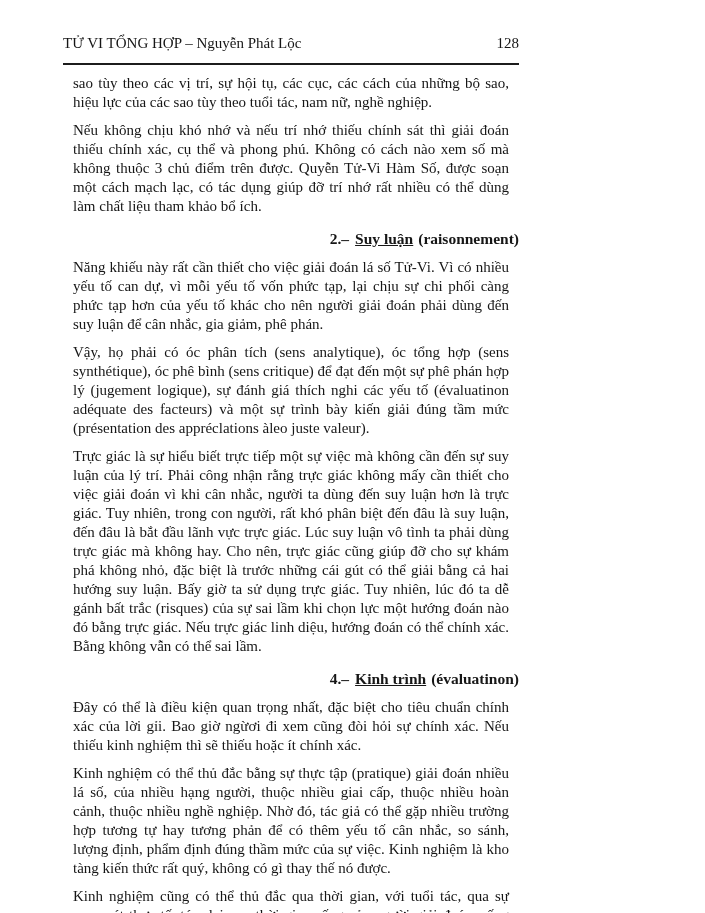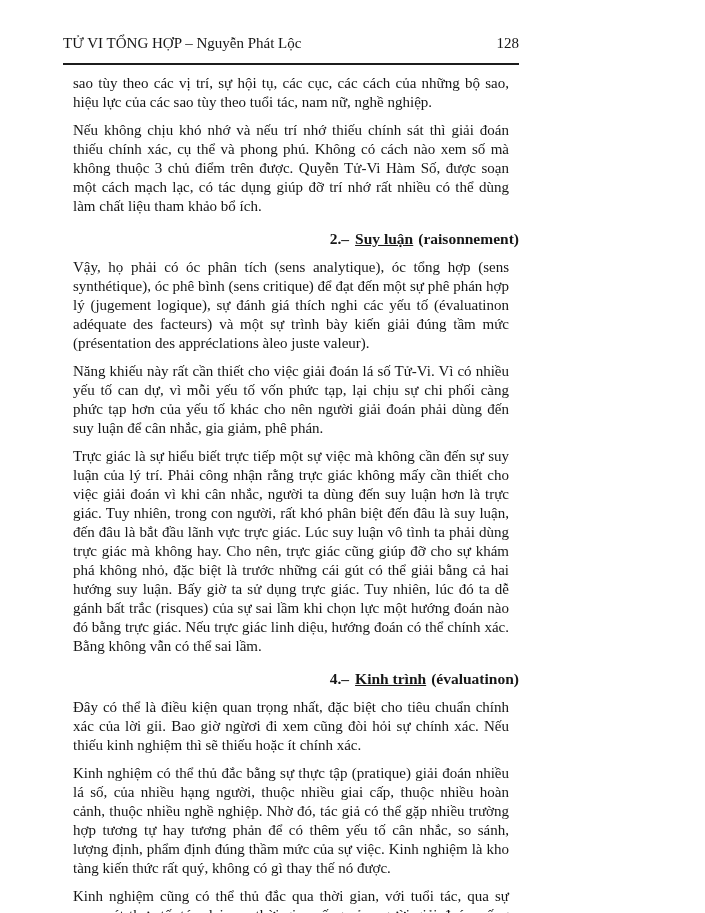"Vậy, họ phải có óc" p.body-para { order: before "Năng khiếu này rất cần" -> after "Năng khiếu này rất cần" }
